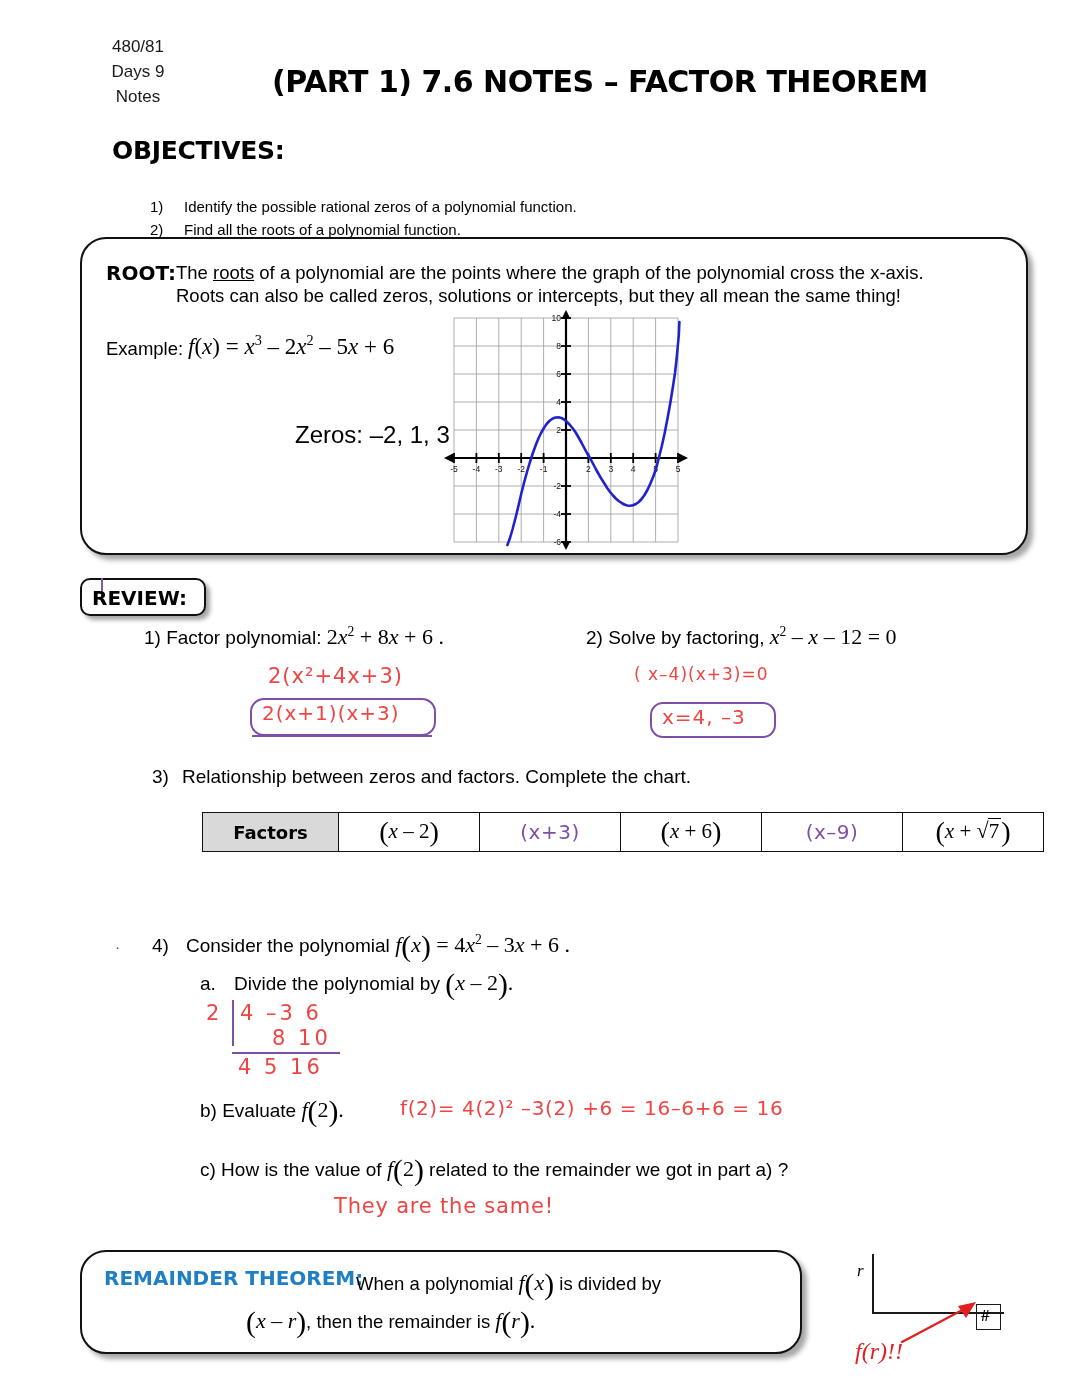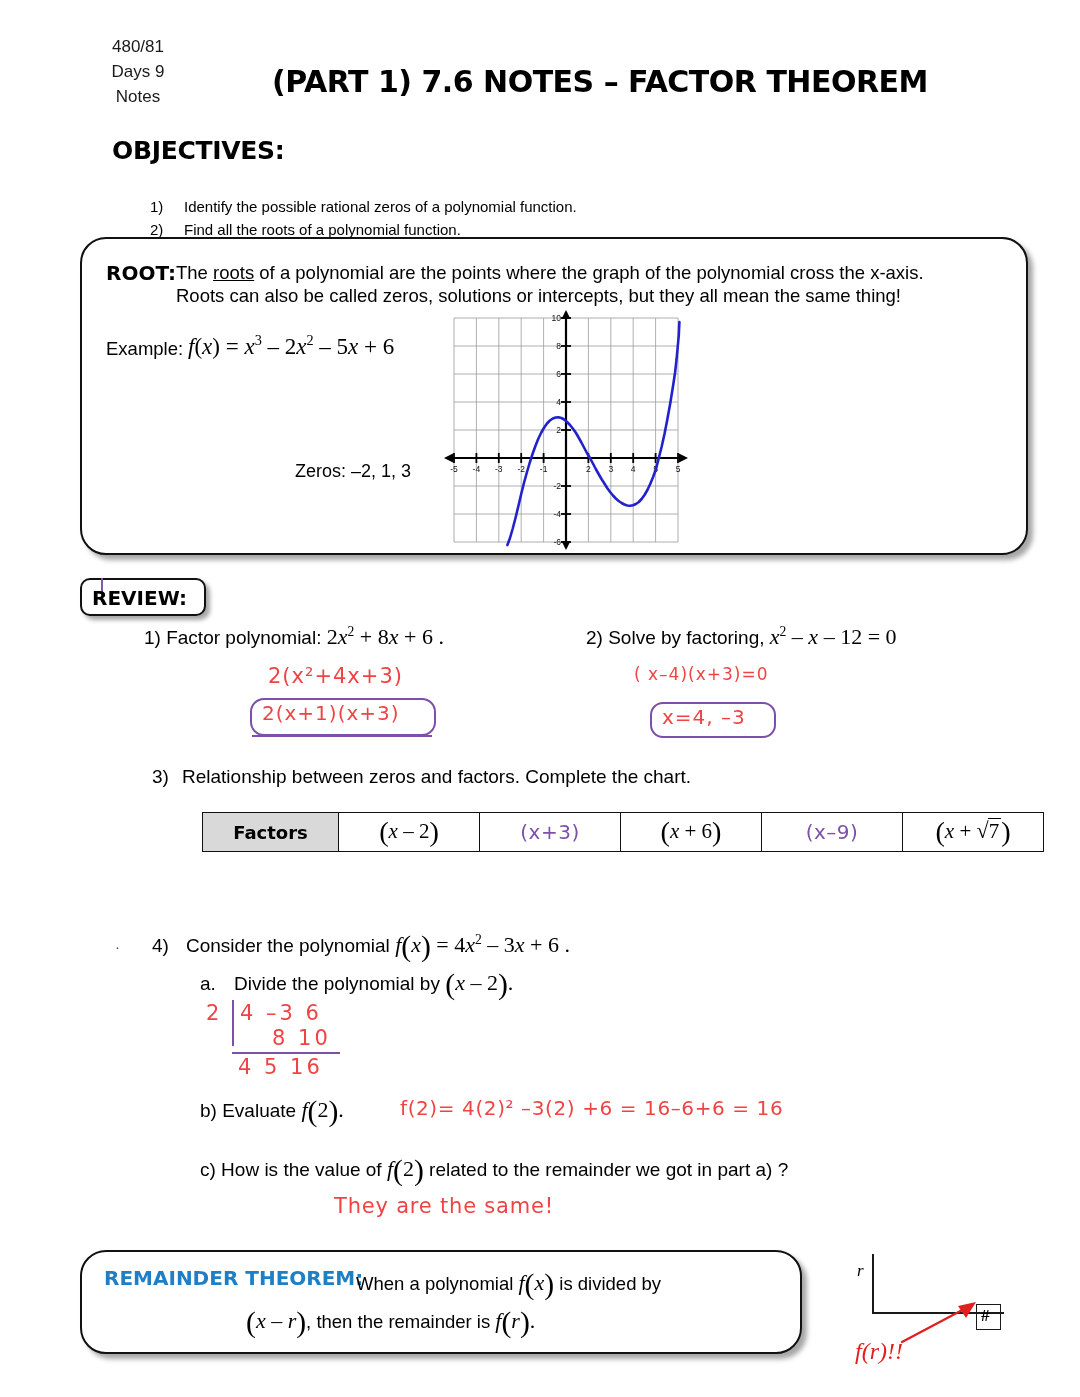"Zeros: –2, 1, 3" #zeros-label { font-size: 18px -> 24px; margin-top: 40px -> none }
